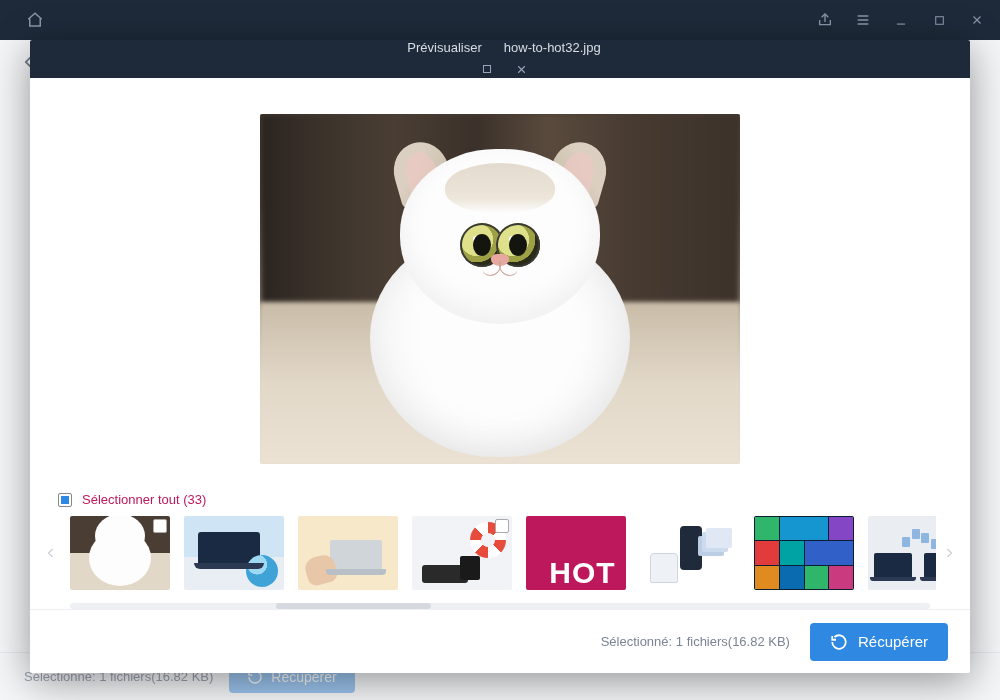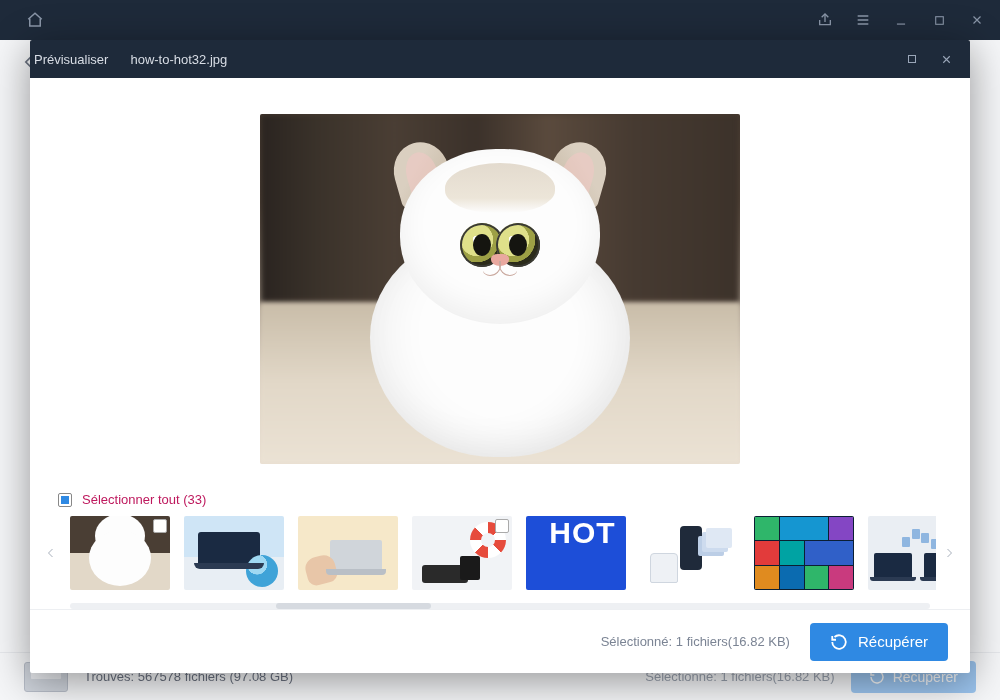"Prévisualiser" .modal-titlebar { flex-direction: none -> column; padding: 0 10px 0 4px -> 0 10px 0 18px }
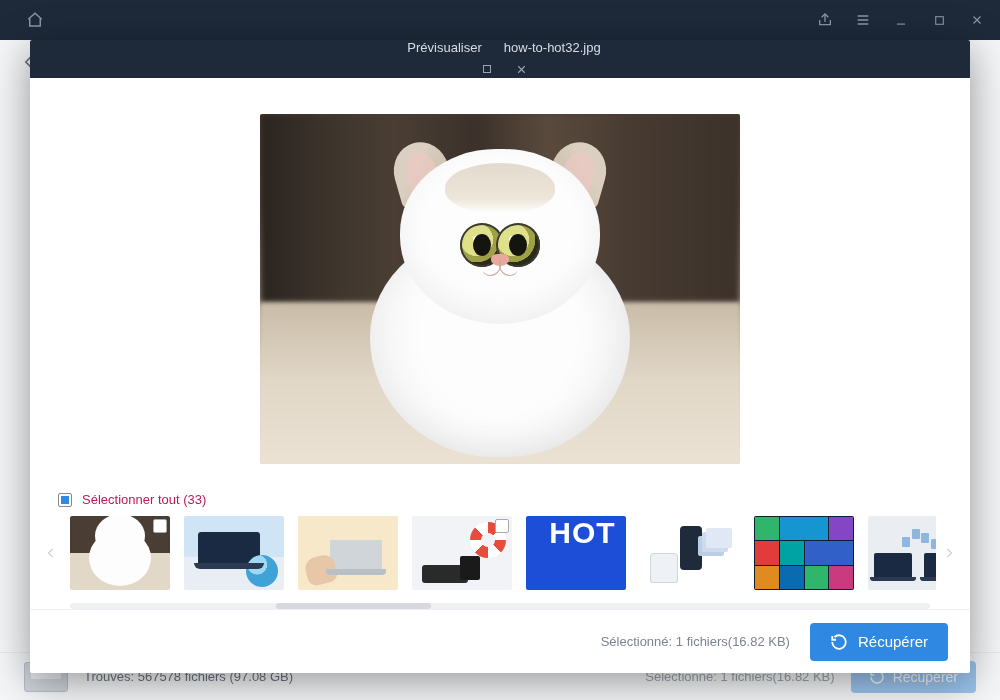"HOT" .t5 { align-items: flex-start -> flex-end; background: #1d4ed8 -> #be185d }
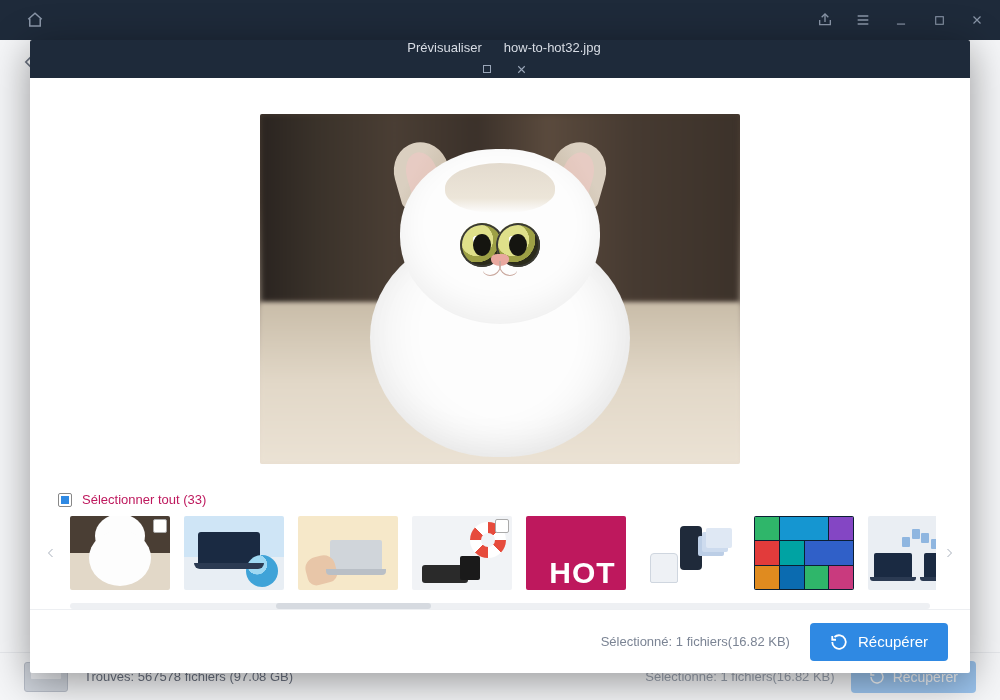"Trouvés: 567578 fichiers (97.08 GB)" div.bg-footer-left { html: <div> <div></div> <span>Trouvés: 567578 fichiers (97.08 GB)</span> </div> -> none }
